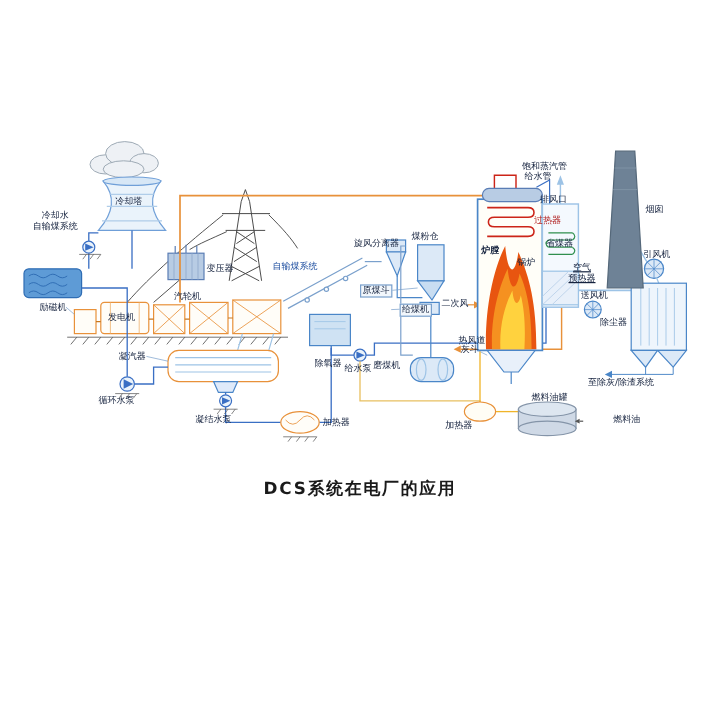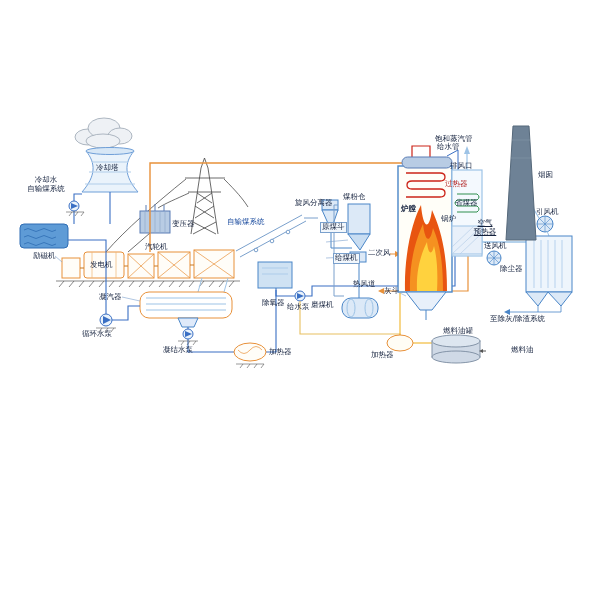"锅炉" div.lbl { padding-left: 10px -> none }
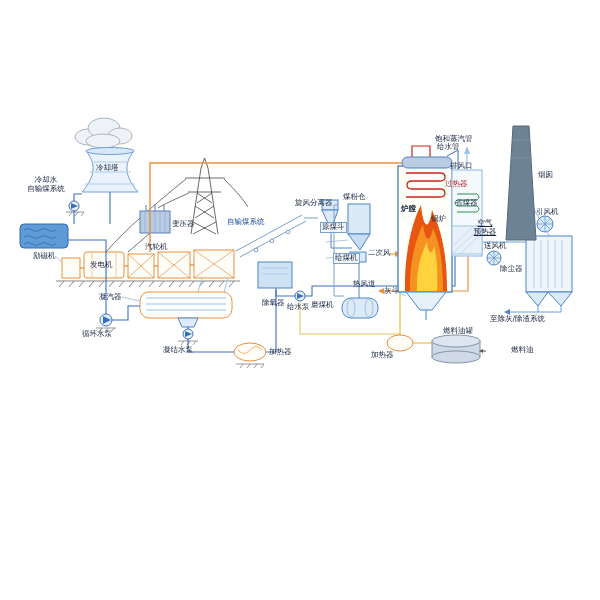"原煤斗" div.lbl { margin-left: 20px -> none; top: 222px -> 237px }
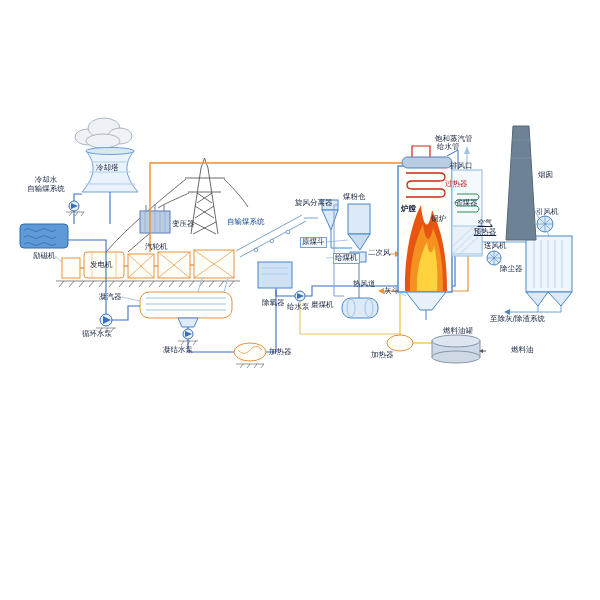"热风道" div.lbl { left: 353px -> 335px; padding-left: none -> 47px }
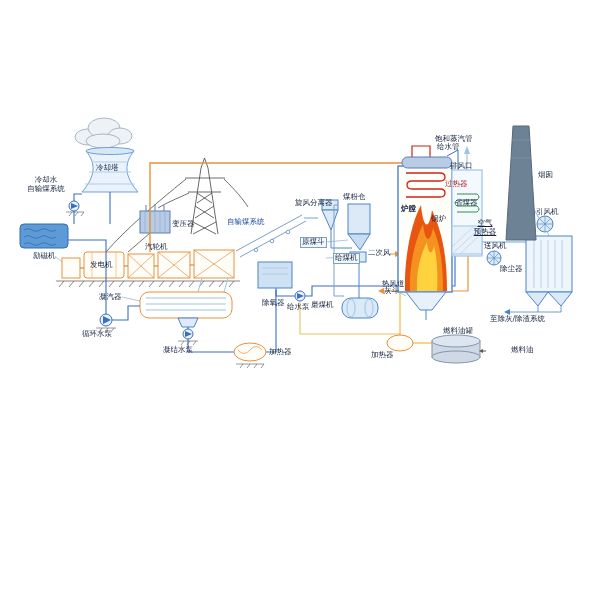"DCS系统在电厂的应用" div.caption { html: none -> <div>DCS系统在电厂的应用</div> }
